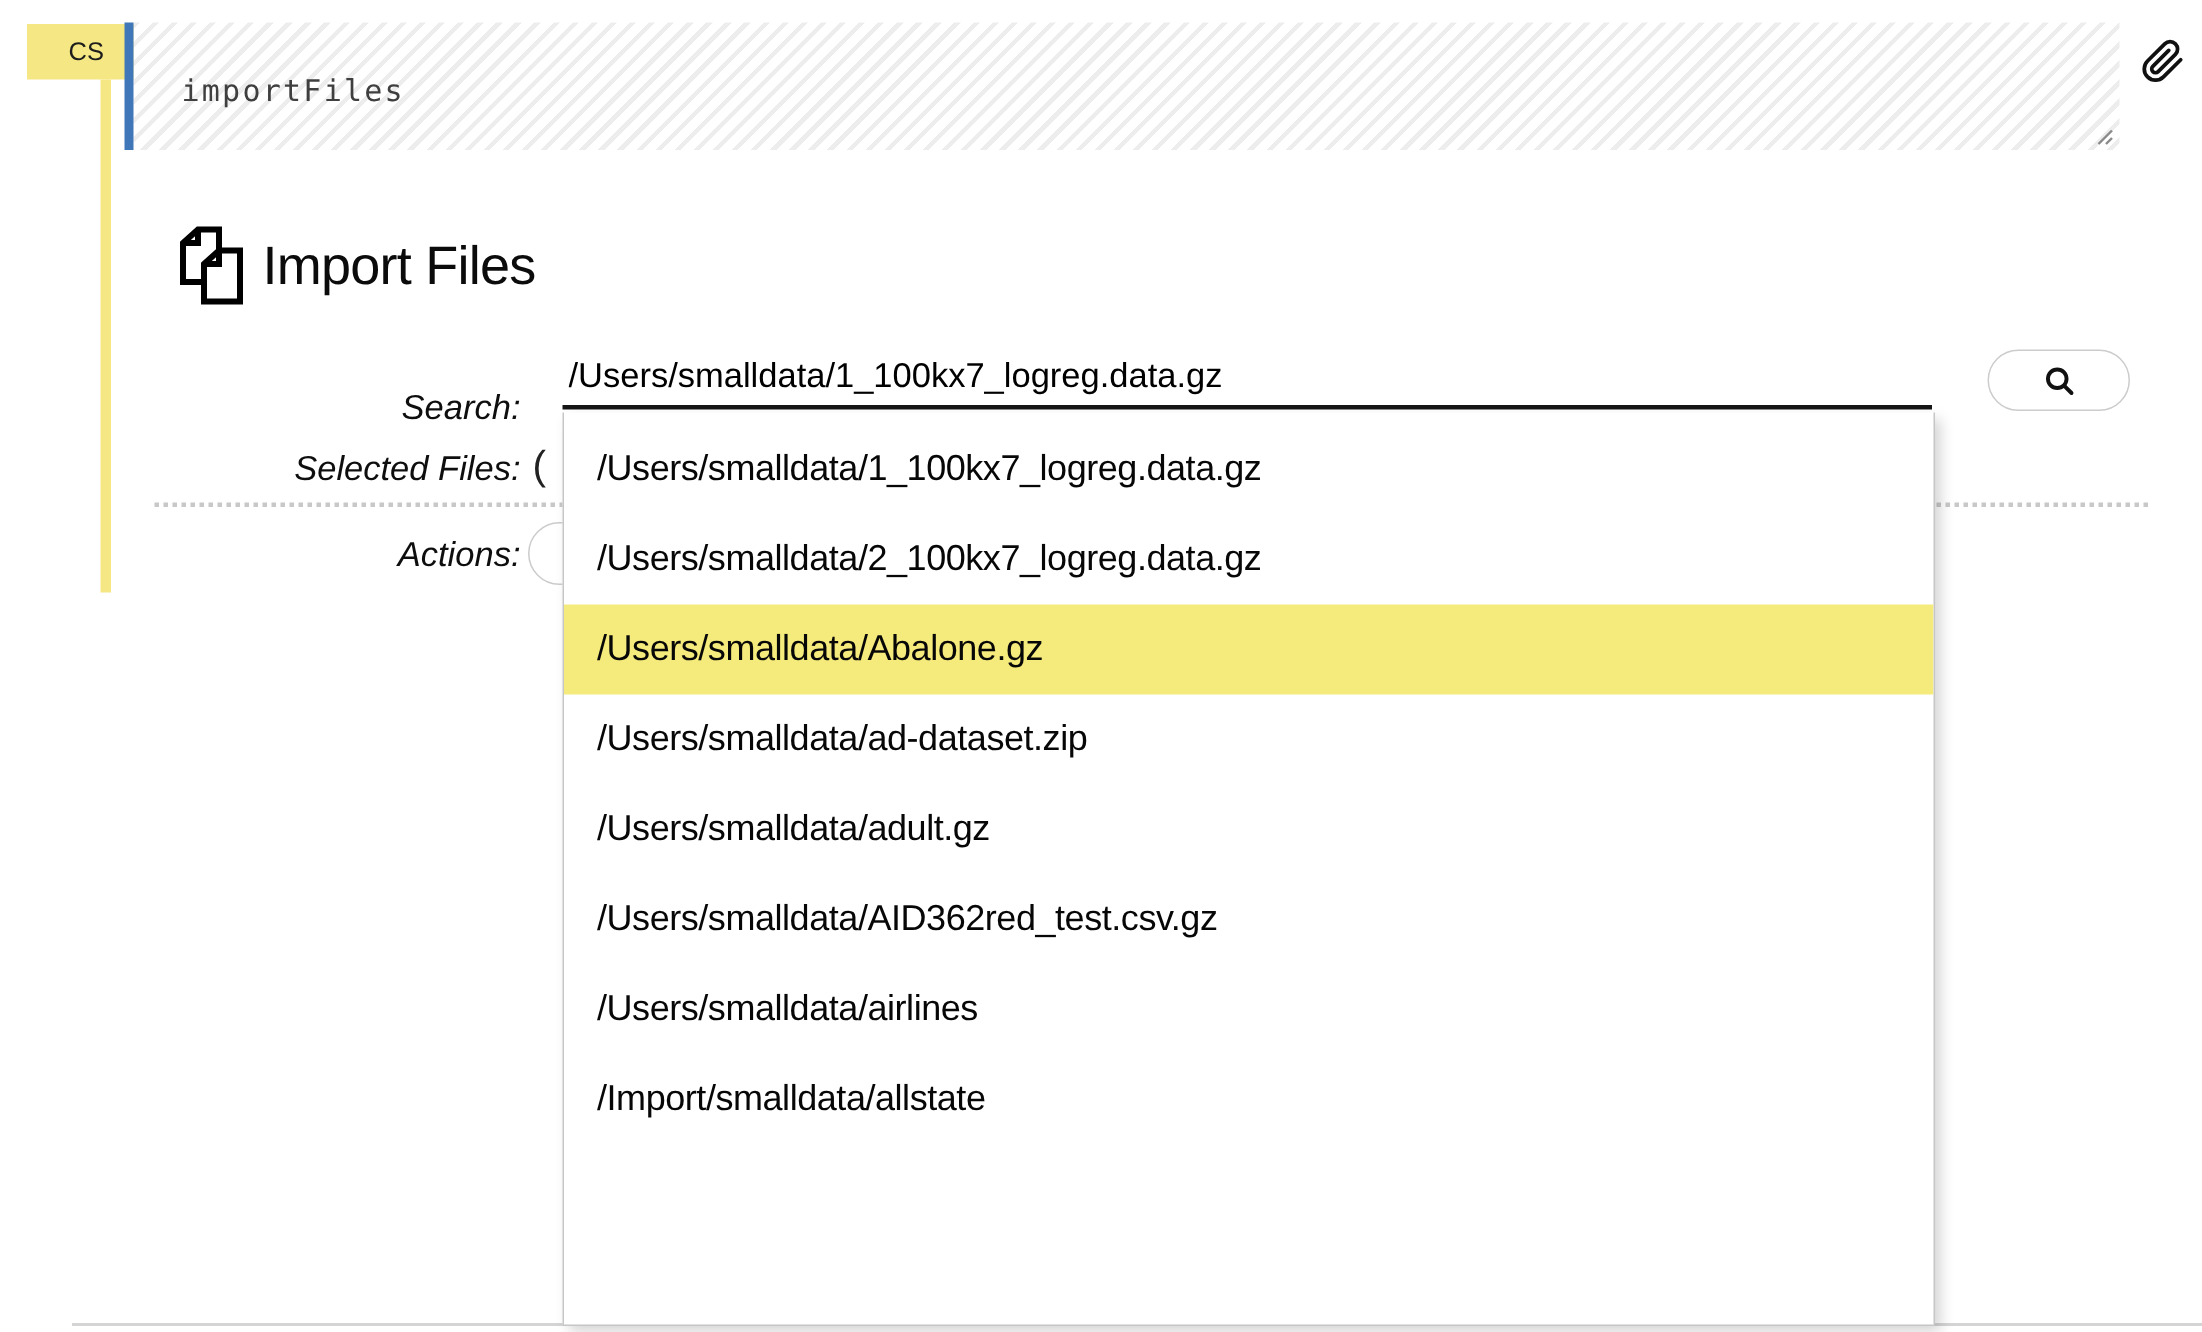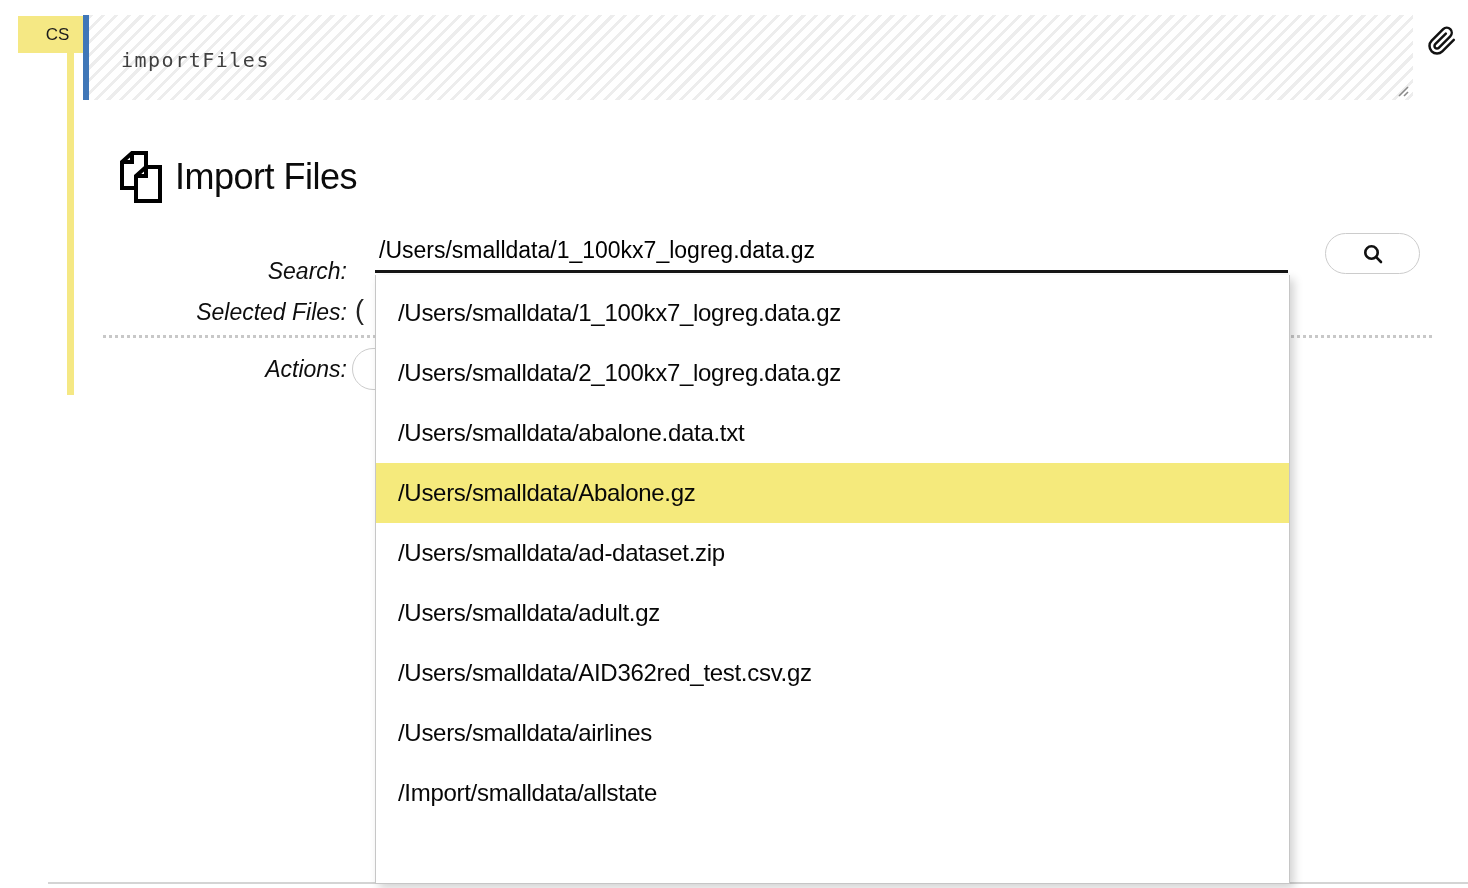"/Users/smalldata/abalone.data.txt" div.dropdown-item { html: <div> <span>/Users/smalldata/abalone.data.txt</span> </div> -> none }
